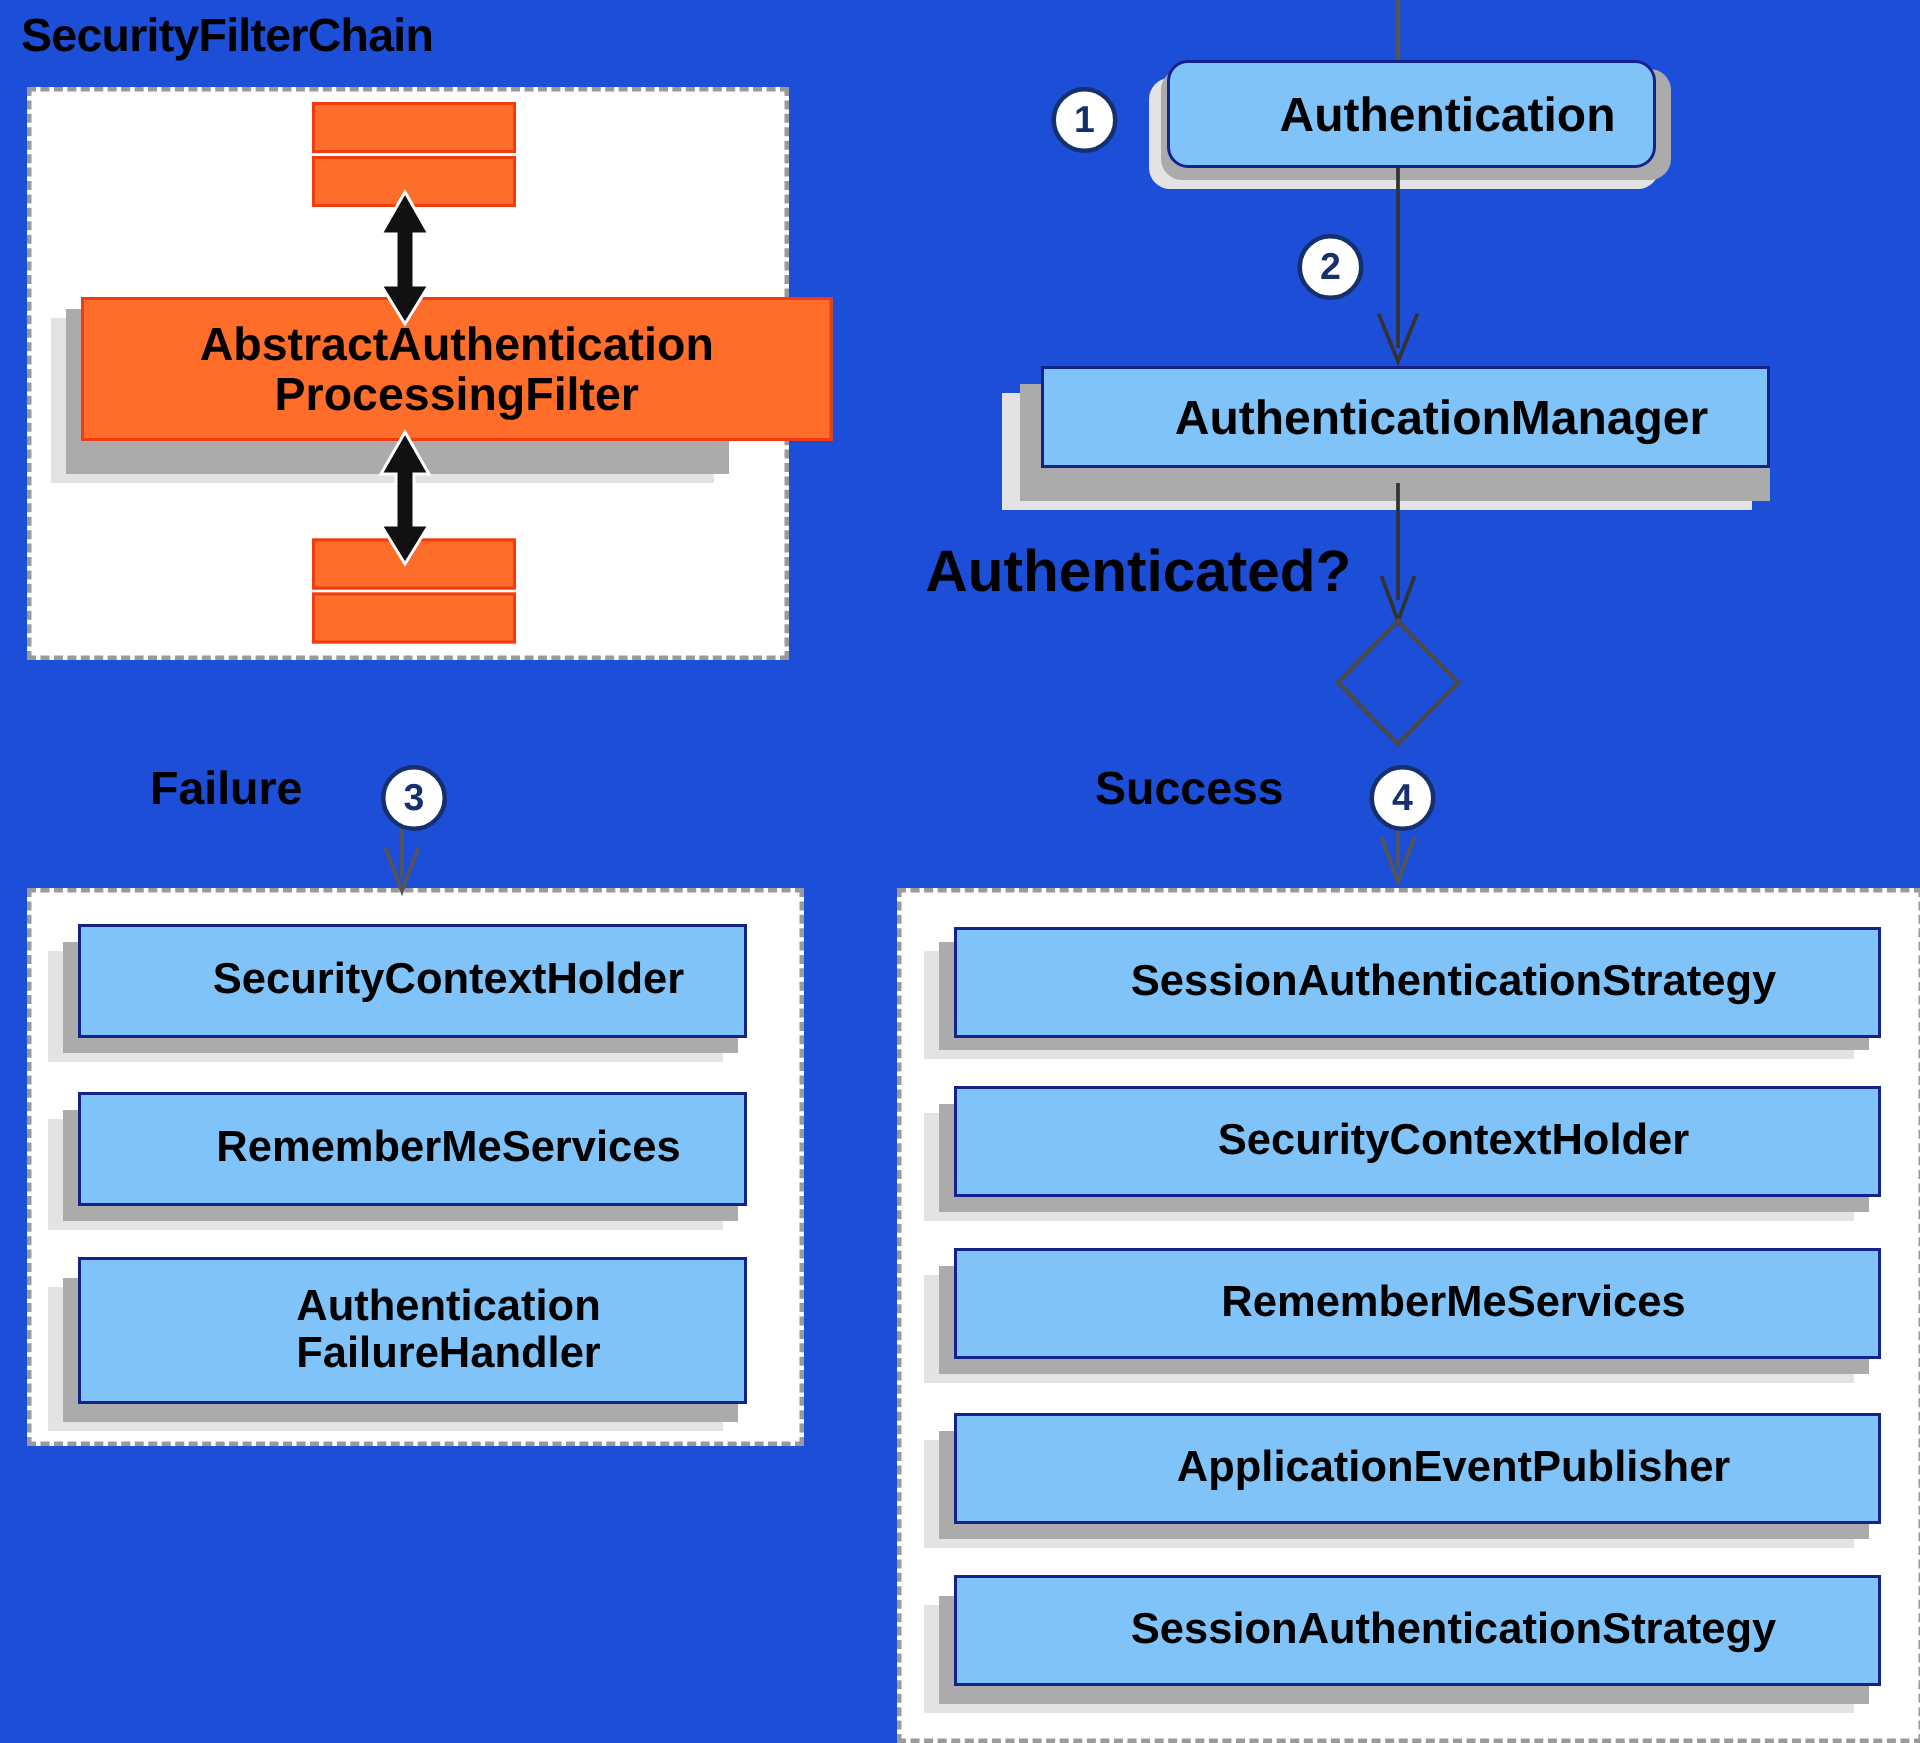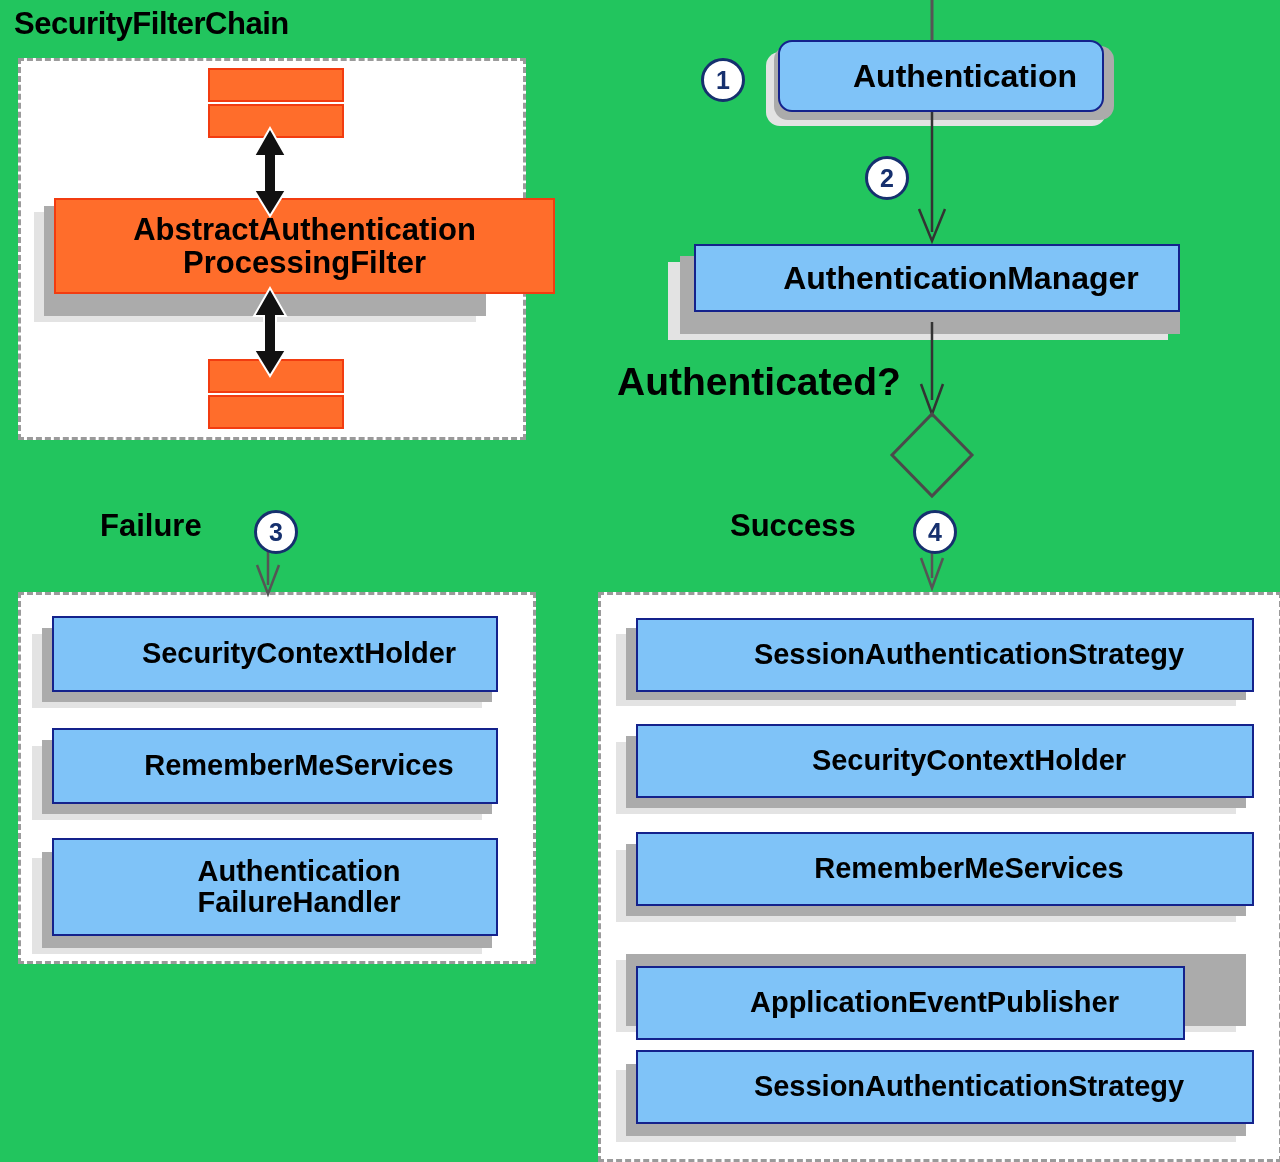"SecurityFilterChain" #canvas { background: #22c55e -> #1d4ed8 }
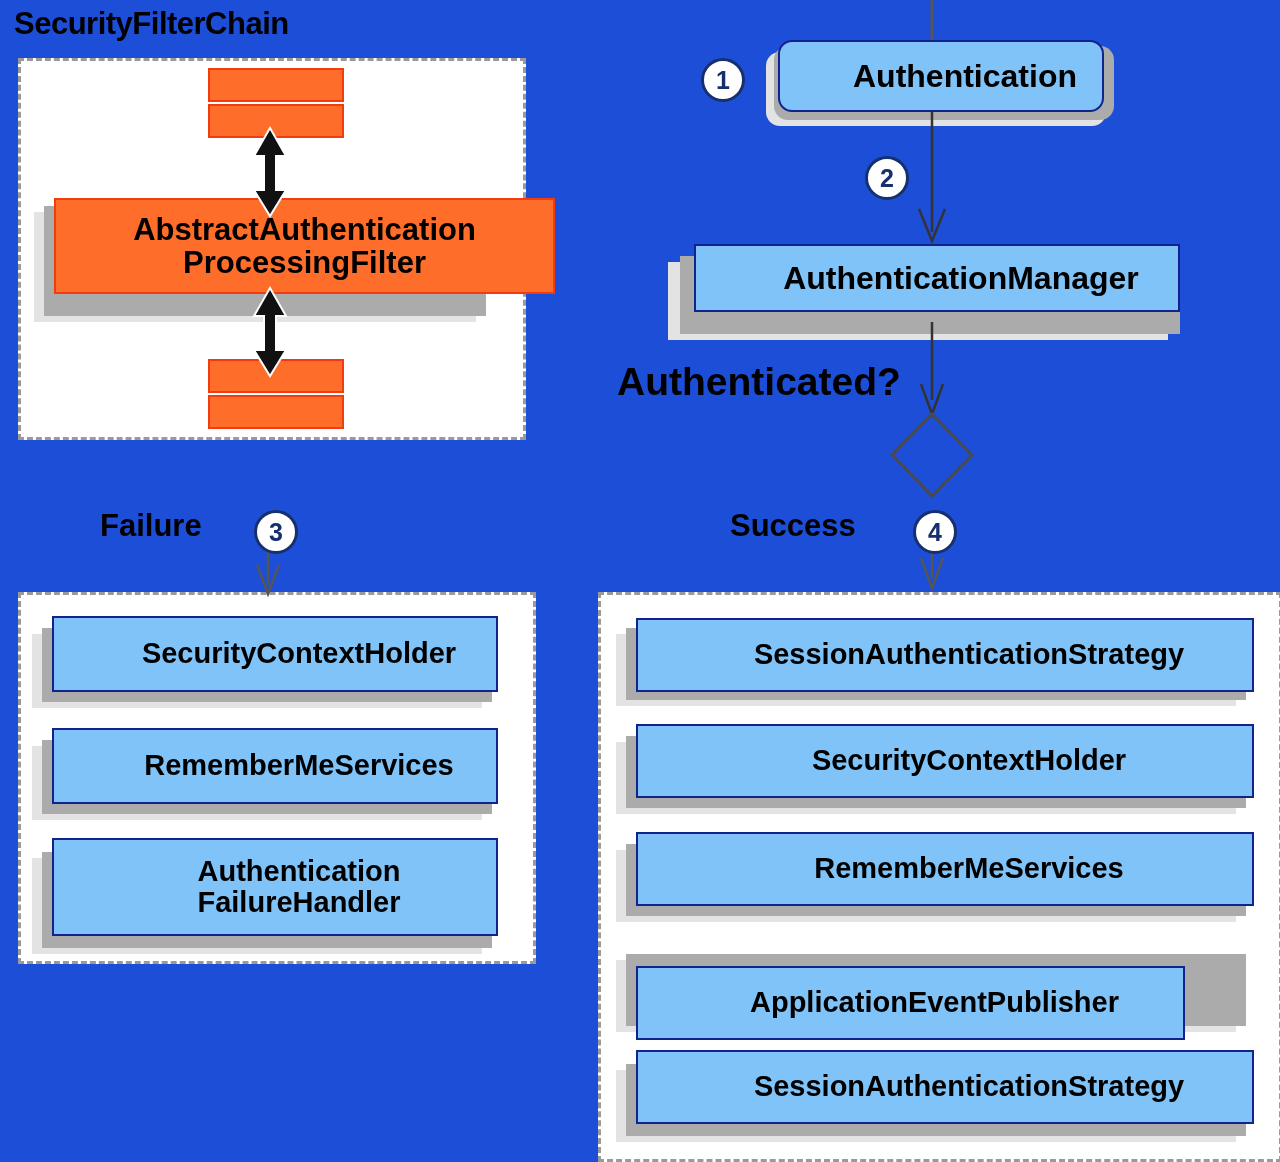"ApplicationEventPublisher" div.node { margin-top: 24px -> none; width: 549px -> 618px }
